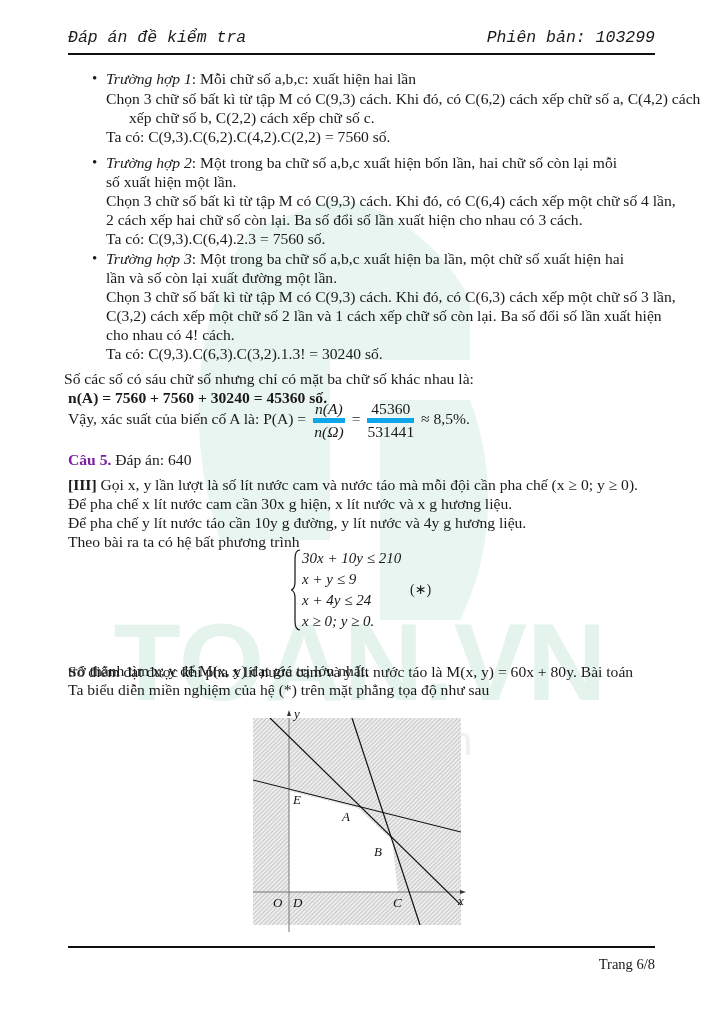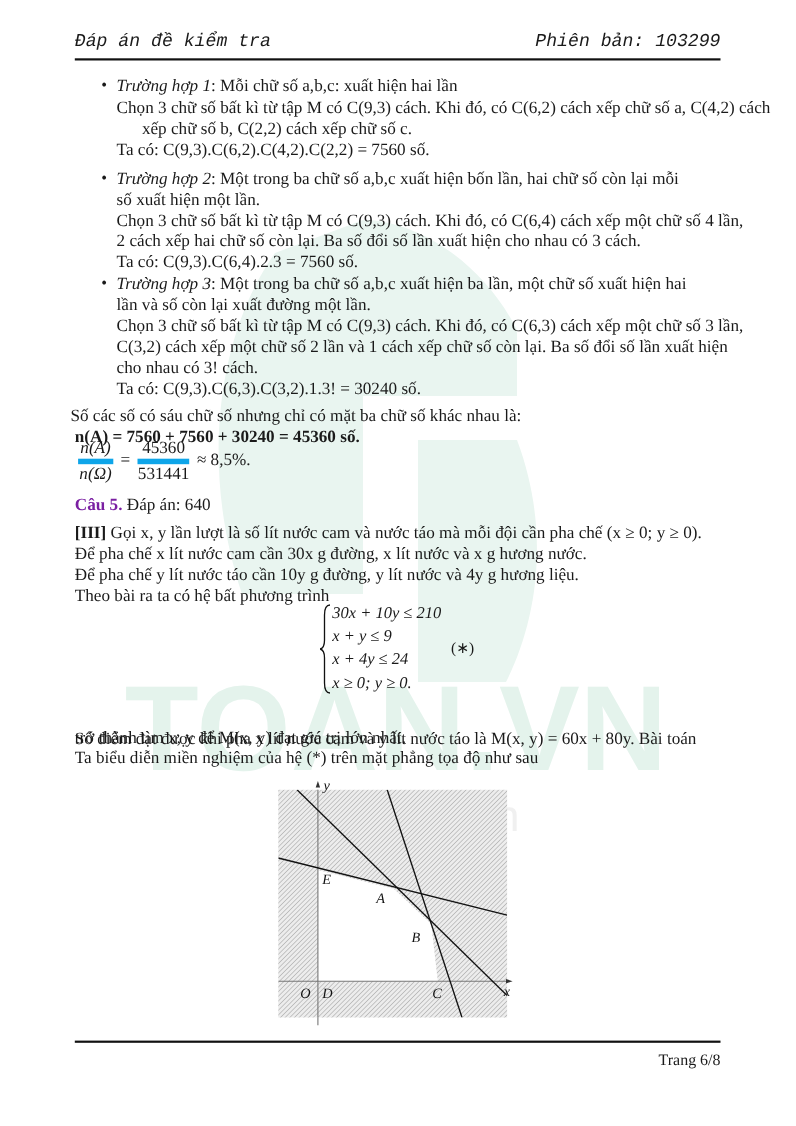"cho nhau có 3! cách." div.txt { text: 3 -> 4 }
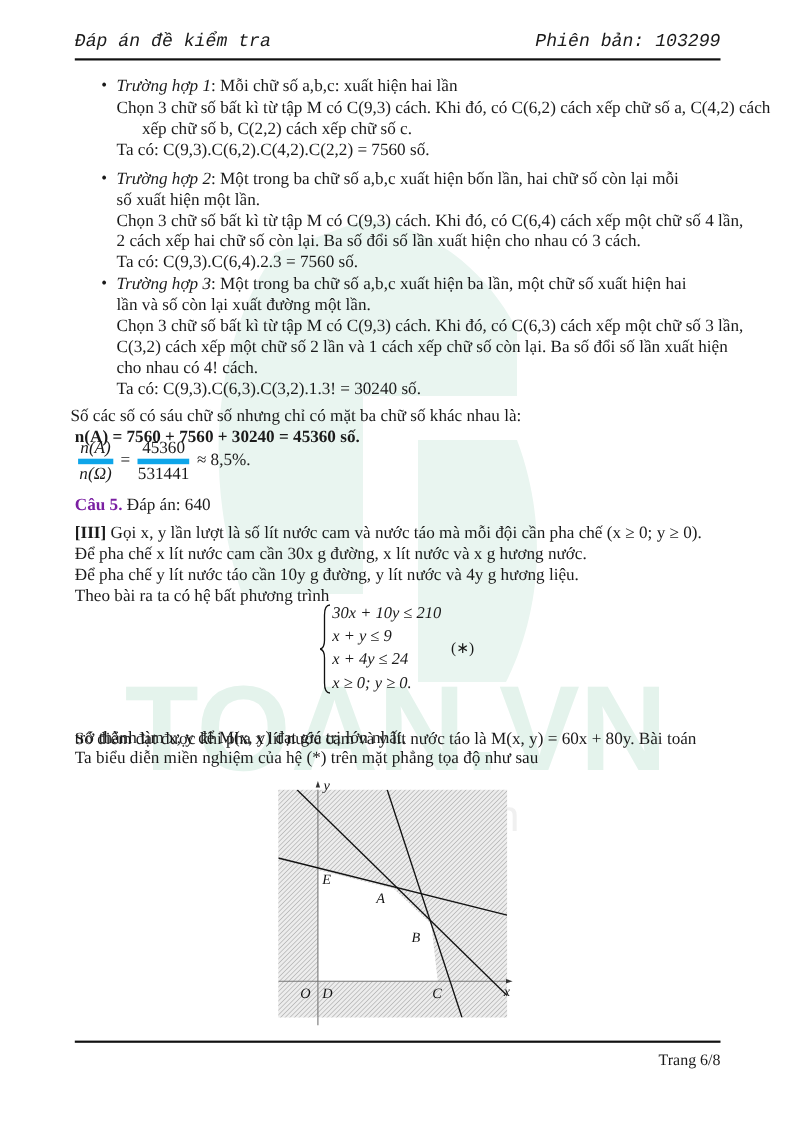"Vậy, xác suất của biến" span { html: none -> <span>Vậy, xác suất của biến cố A là: P(A) =</span> }
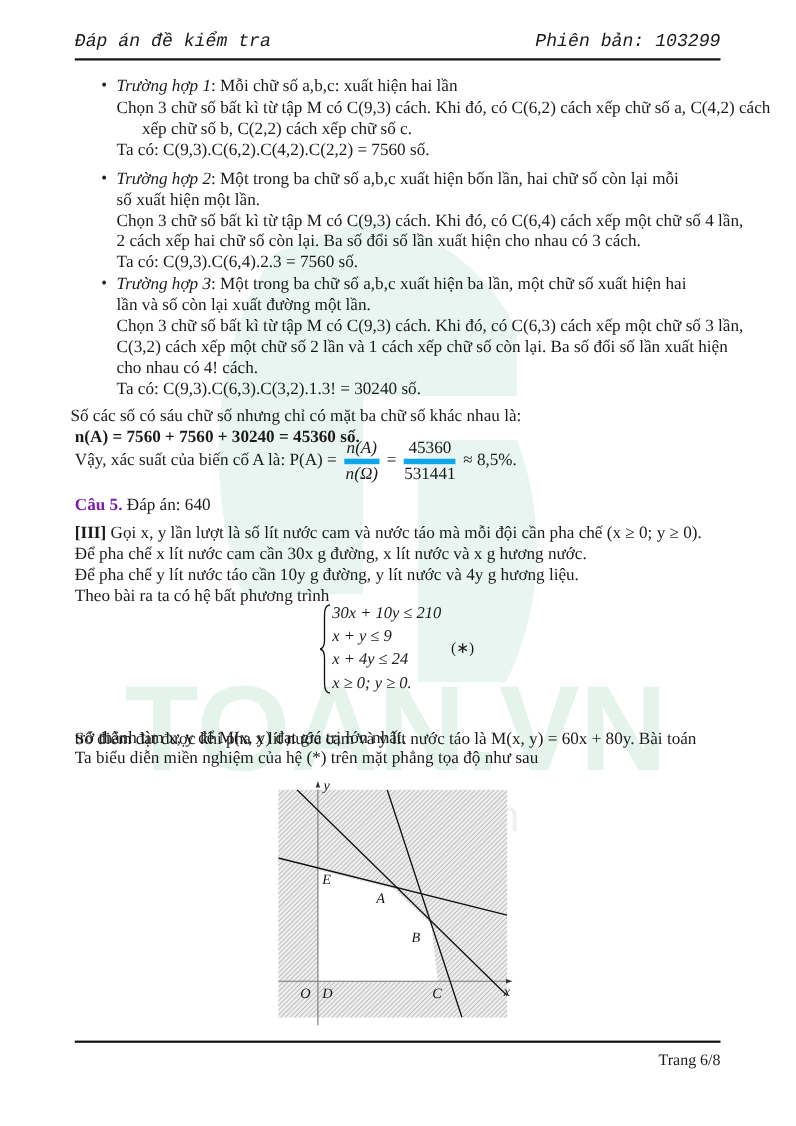"Để pha chế x lít" div.txt { text: đường, x lít nước và x g hương nước -> hiện, x lít nước và x g hương liệu }
